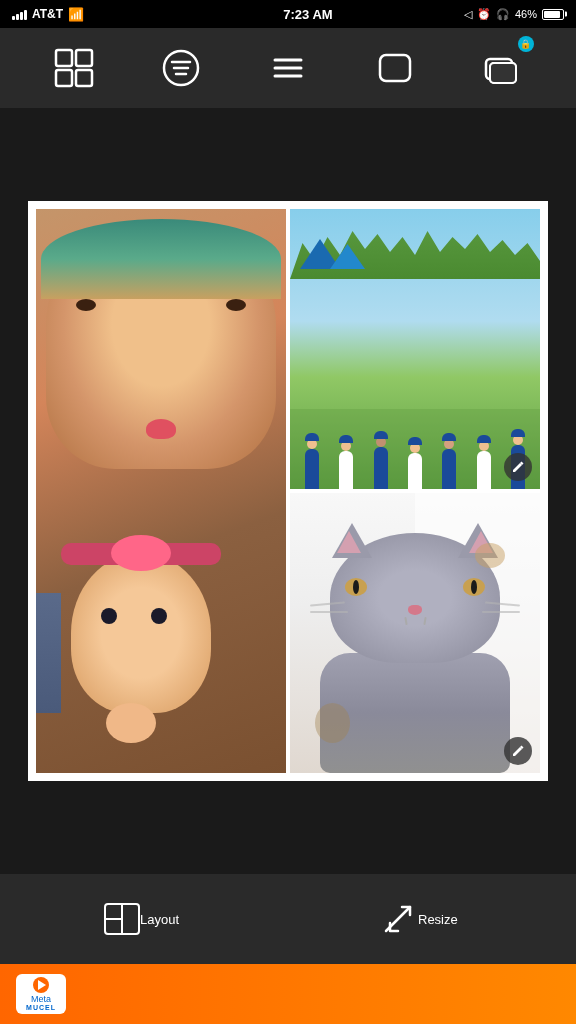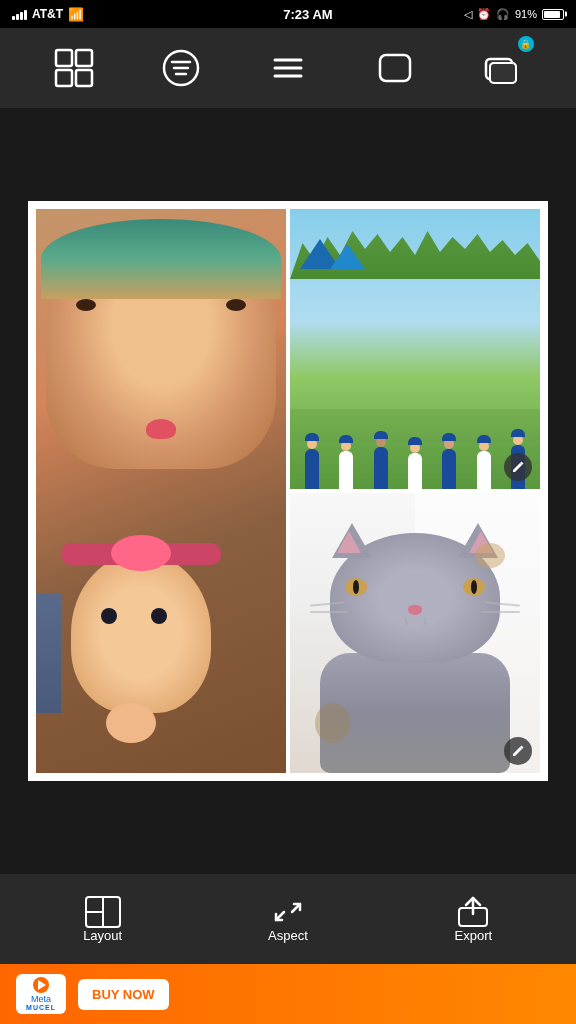"91%" span { text: 91% -> 46% }
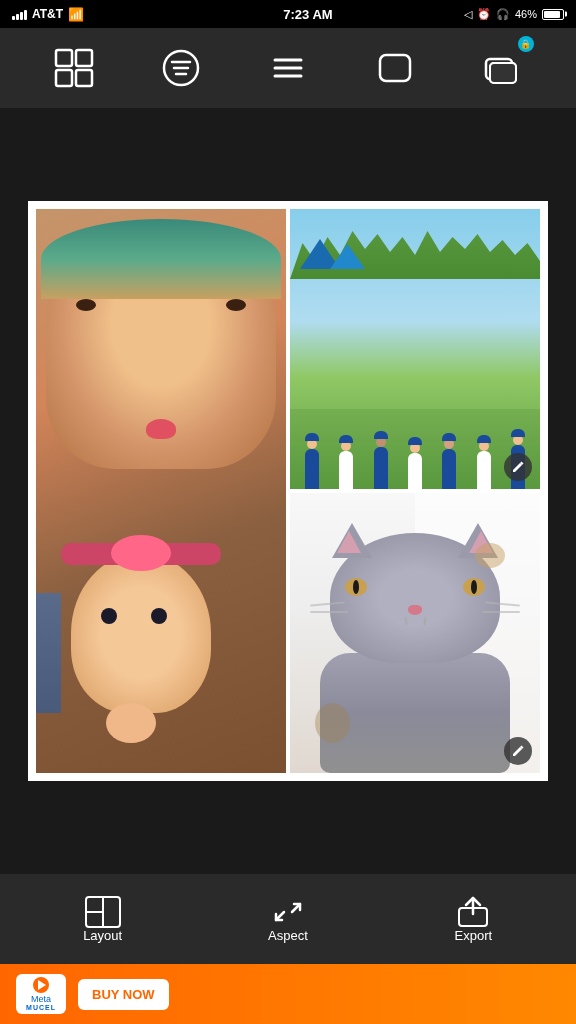"Layout" .bottom-tool { flex-direction: column -> none }
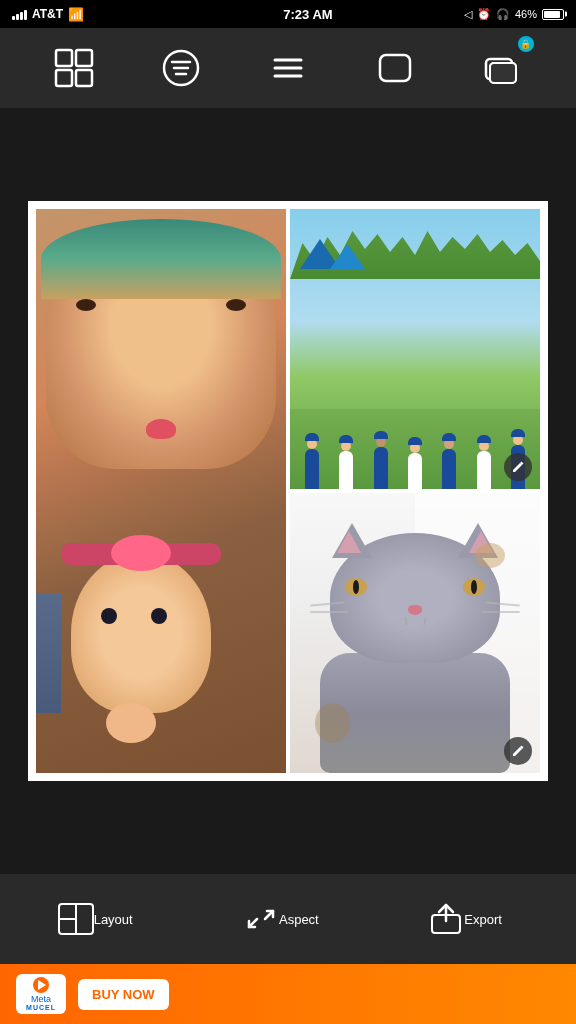"Aspect" div.bottom-tool { html: <div> <svg> <path></path> <path></path> <path></path> <path></path> </svg> <span>Aspect</span> </div> -> none }
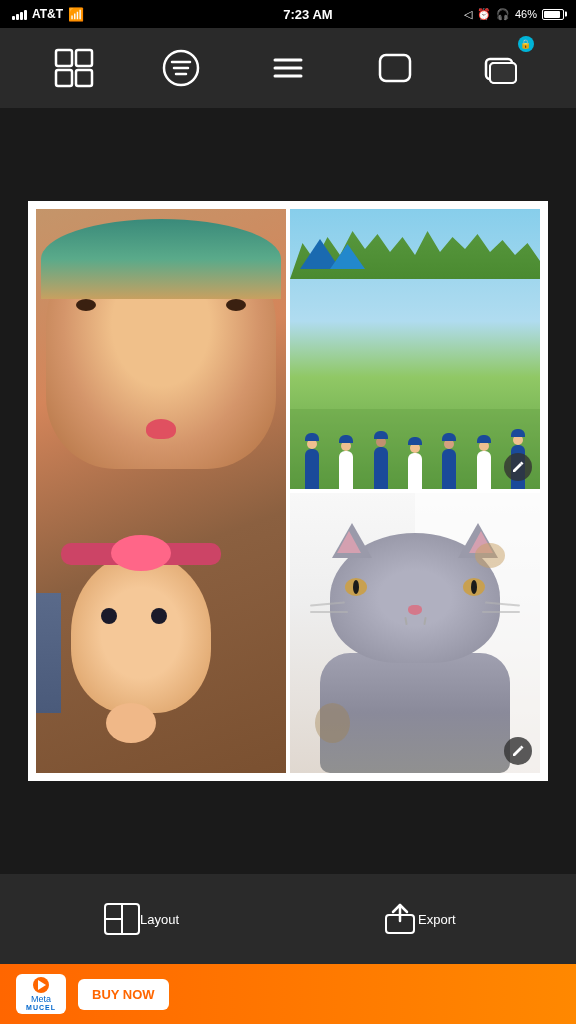"Resize" div.bottom-tool { html: none -> <div> <svg> <path></path> <path></path> <path></path> </svg> <span>Resize</span> </div> }
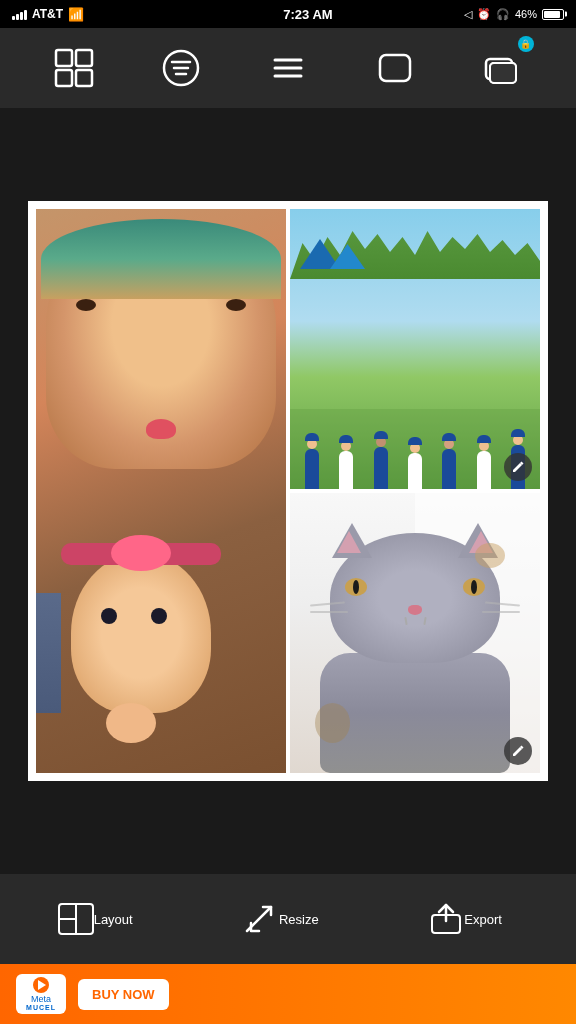"Export" div.bottom-tool { html: <div> <svg> <rect></rect> <path></path> <path></path> </svg> <span>Export</span> </div> -> none }
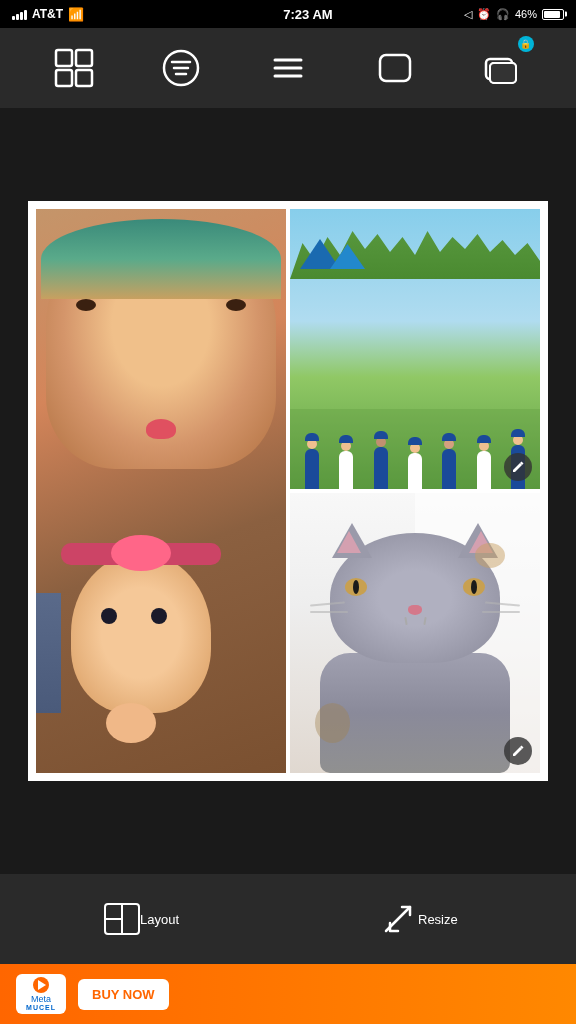"BUY NOW" div.ad-cta { html: <div>BUY NOW</div> -> none }
